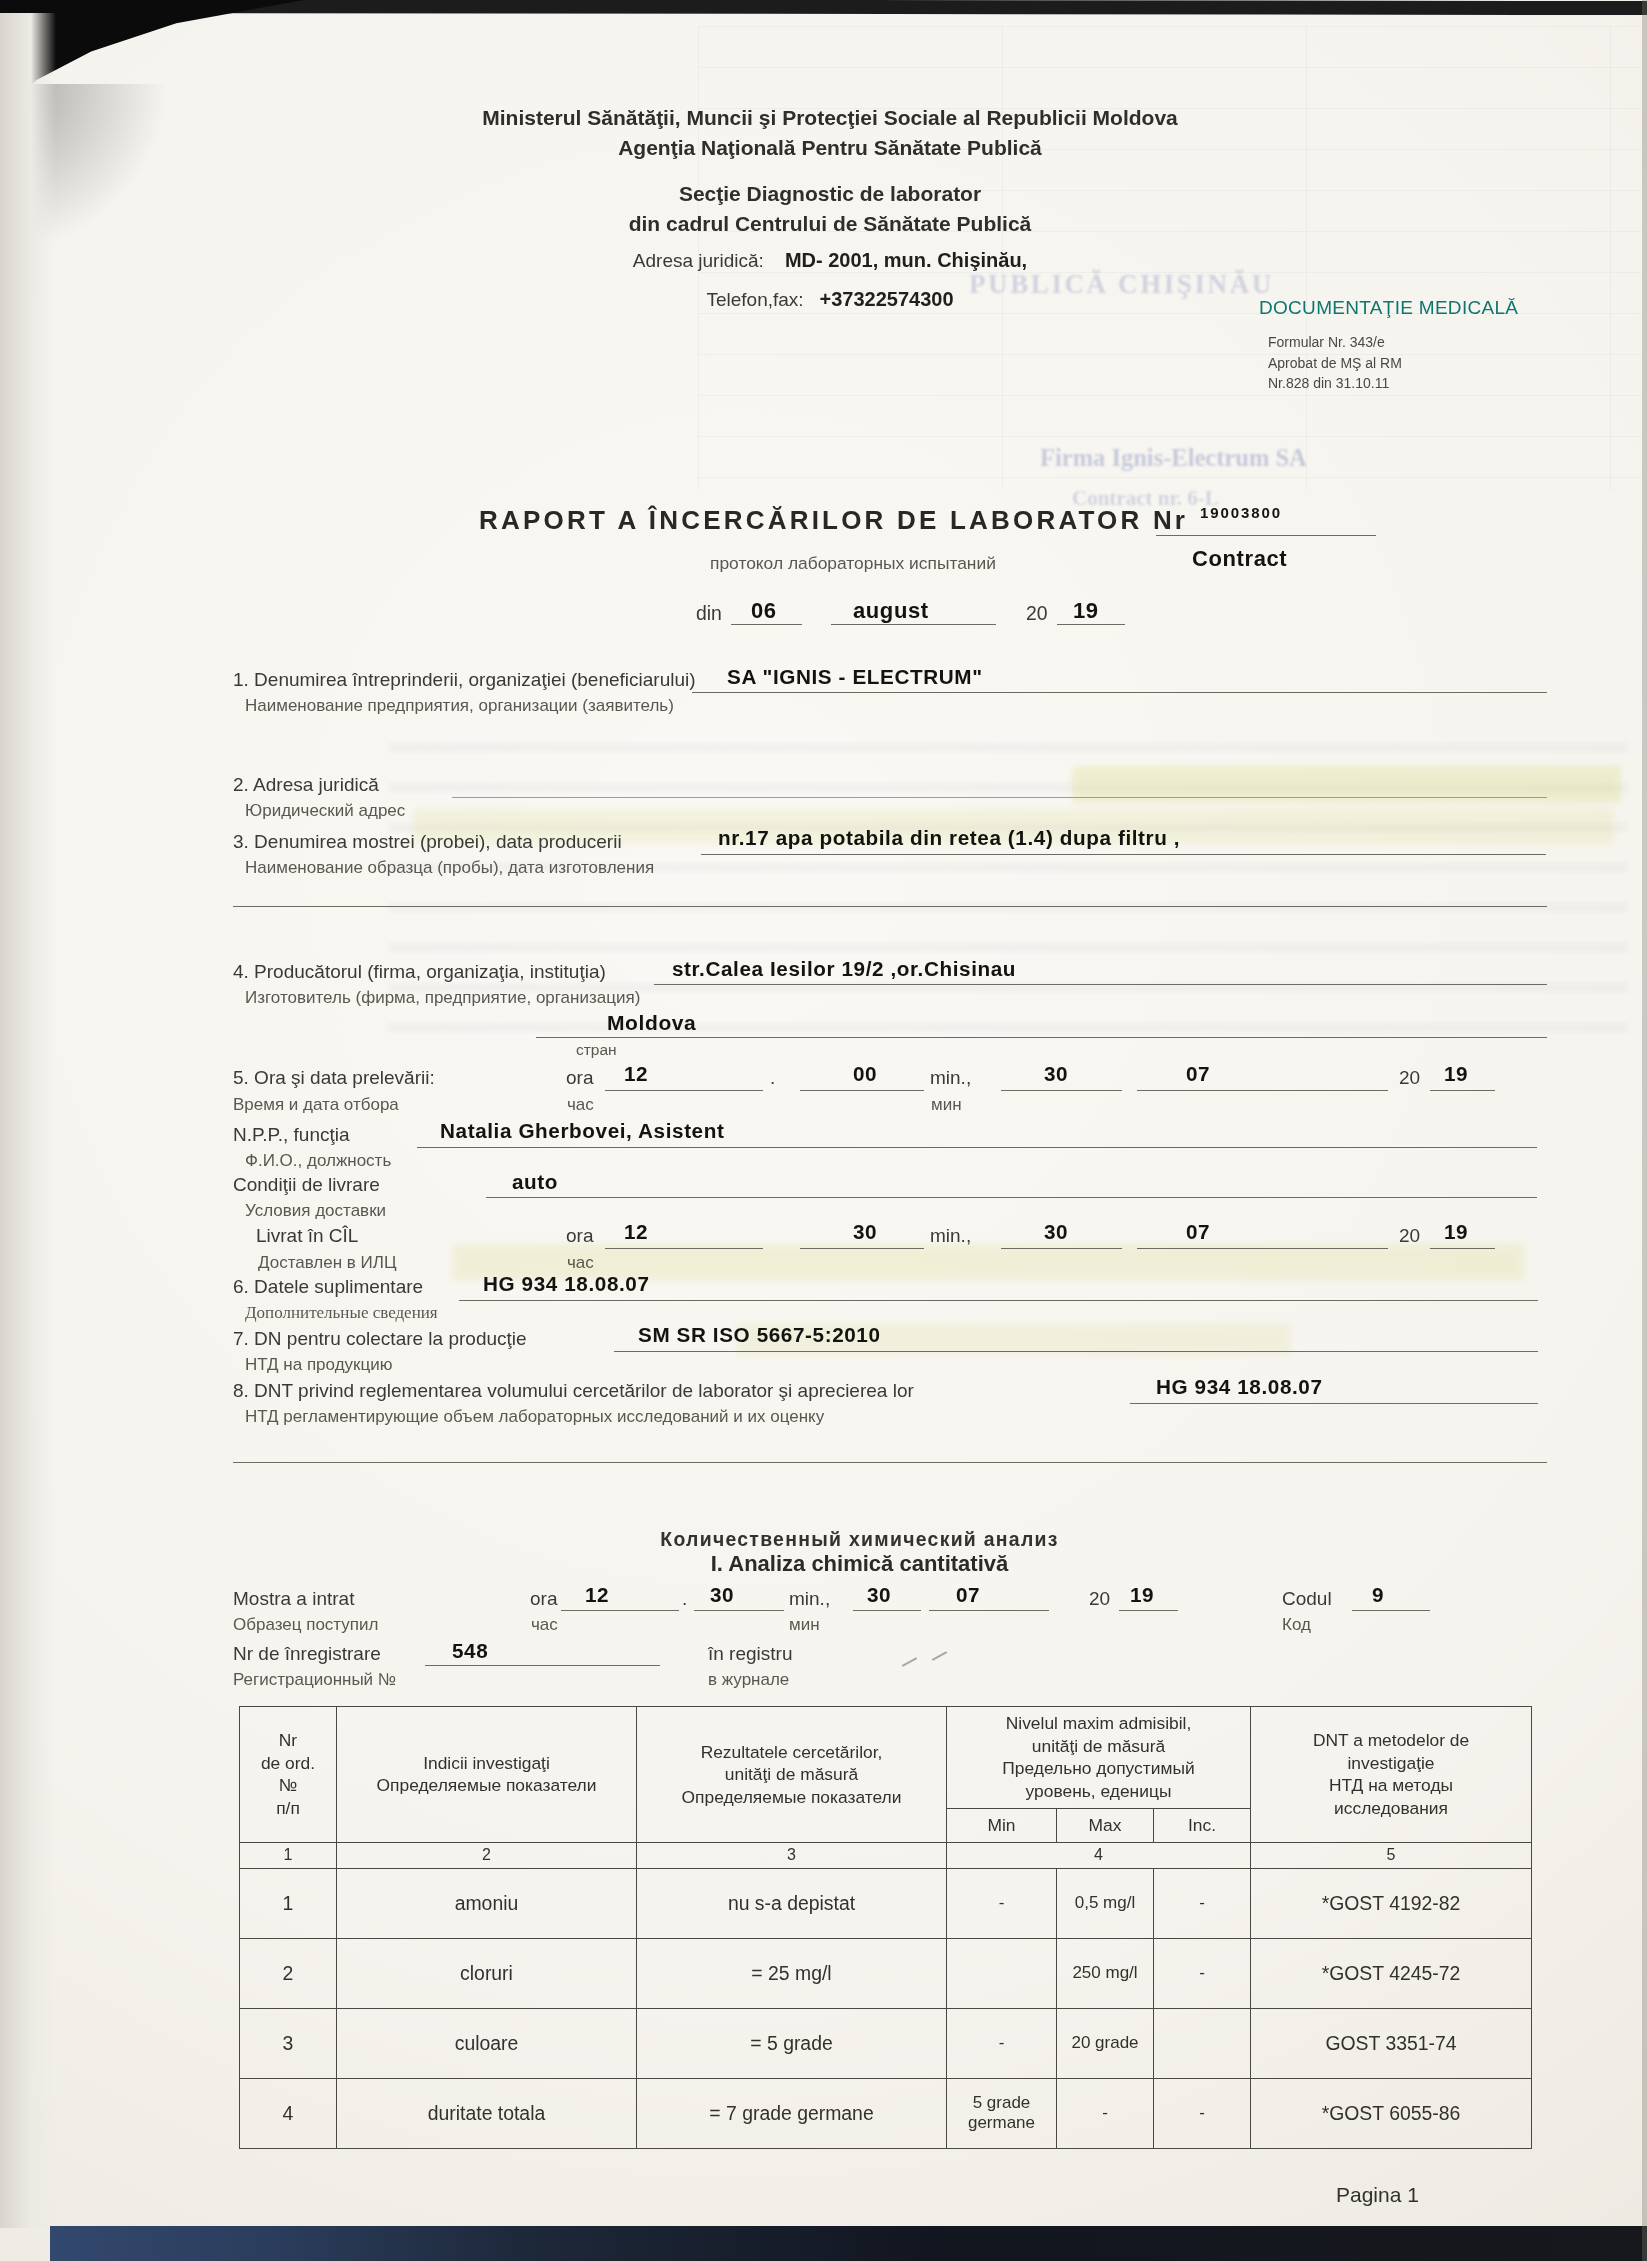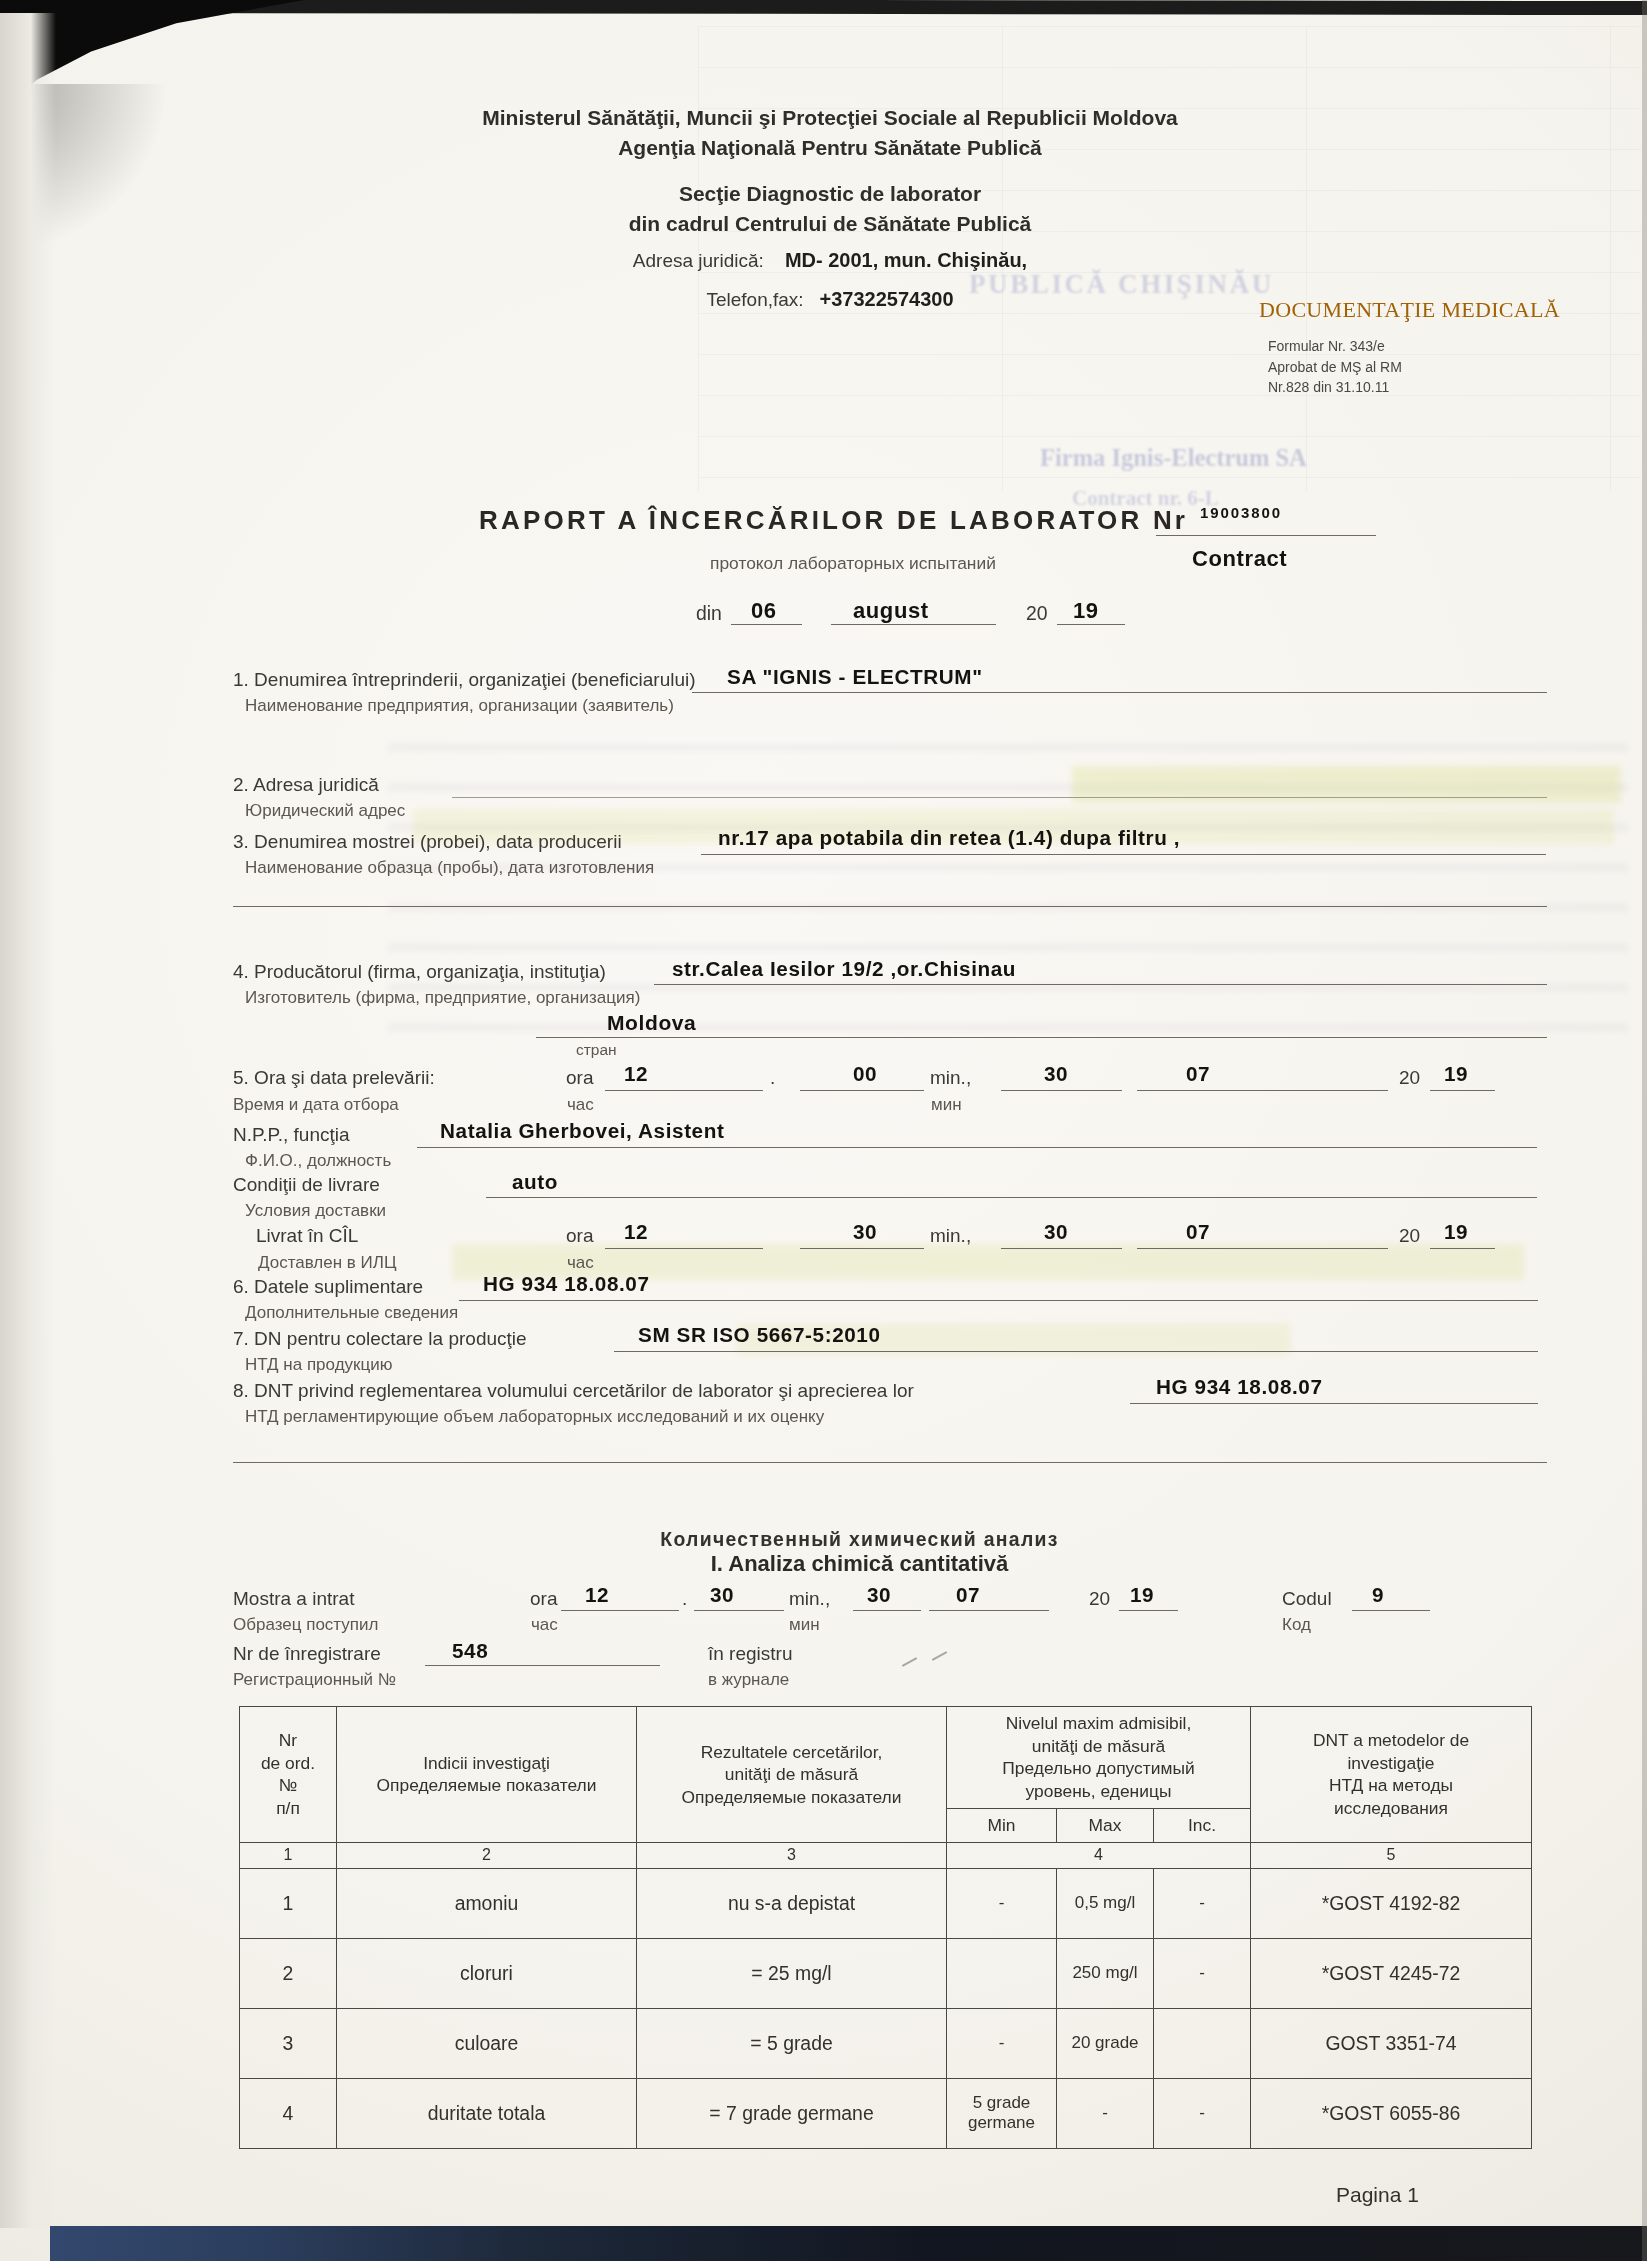"DOCUMENTAŢIE MEDICALĂ" div { color: #a16207 -> #0f766e; font-family: Liberation Serif, serif -> none; font-size: 22px -> 19px }
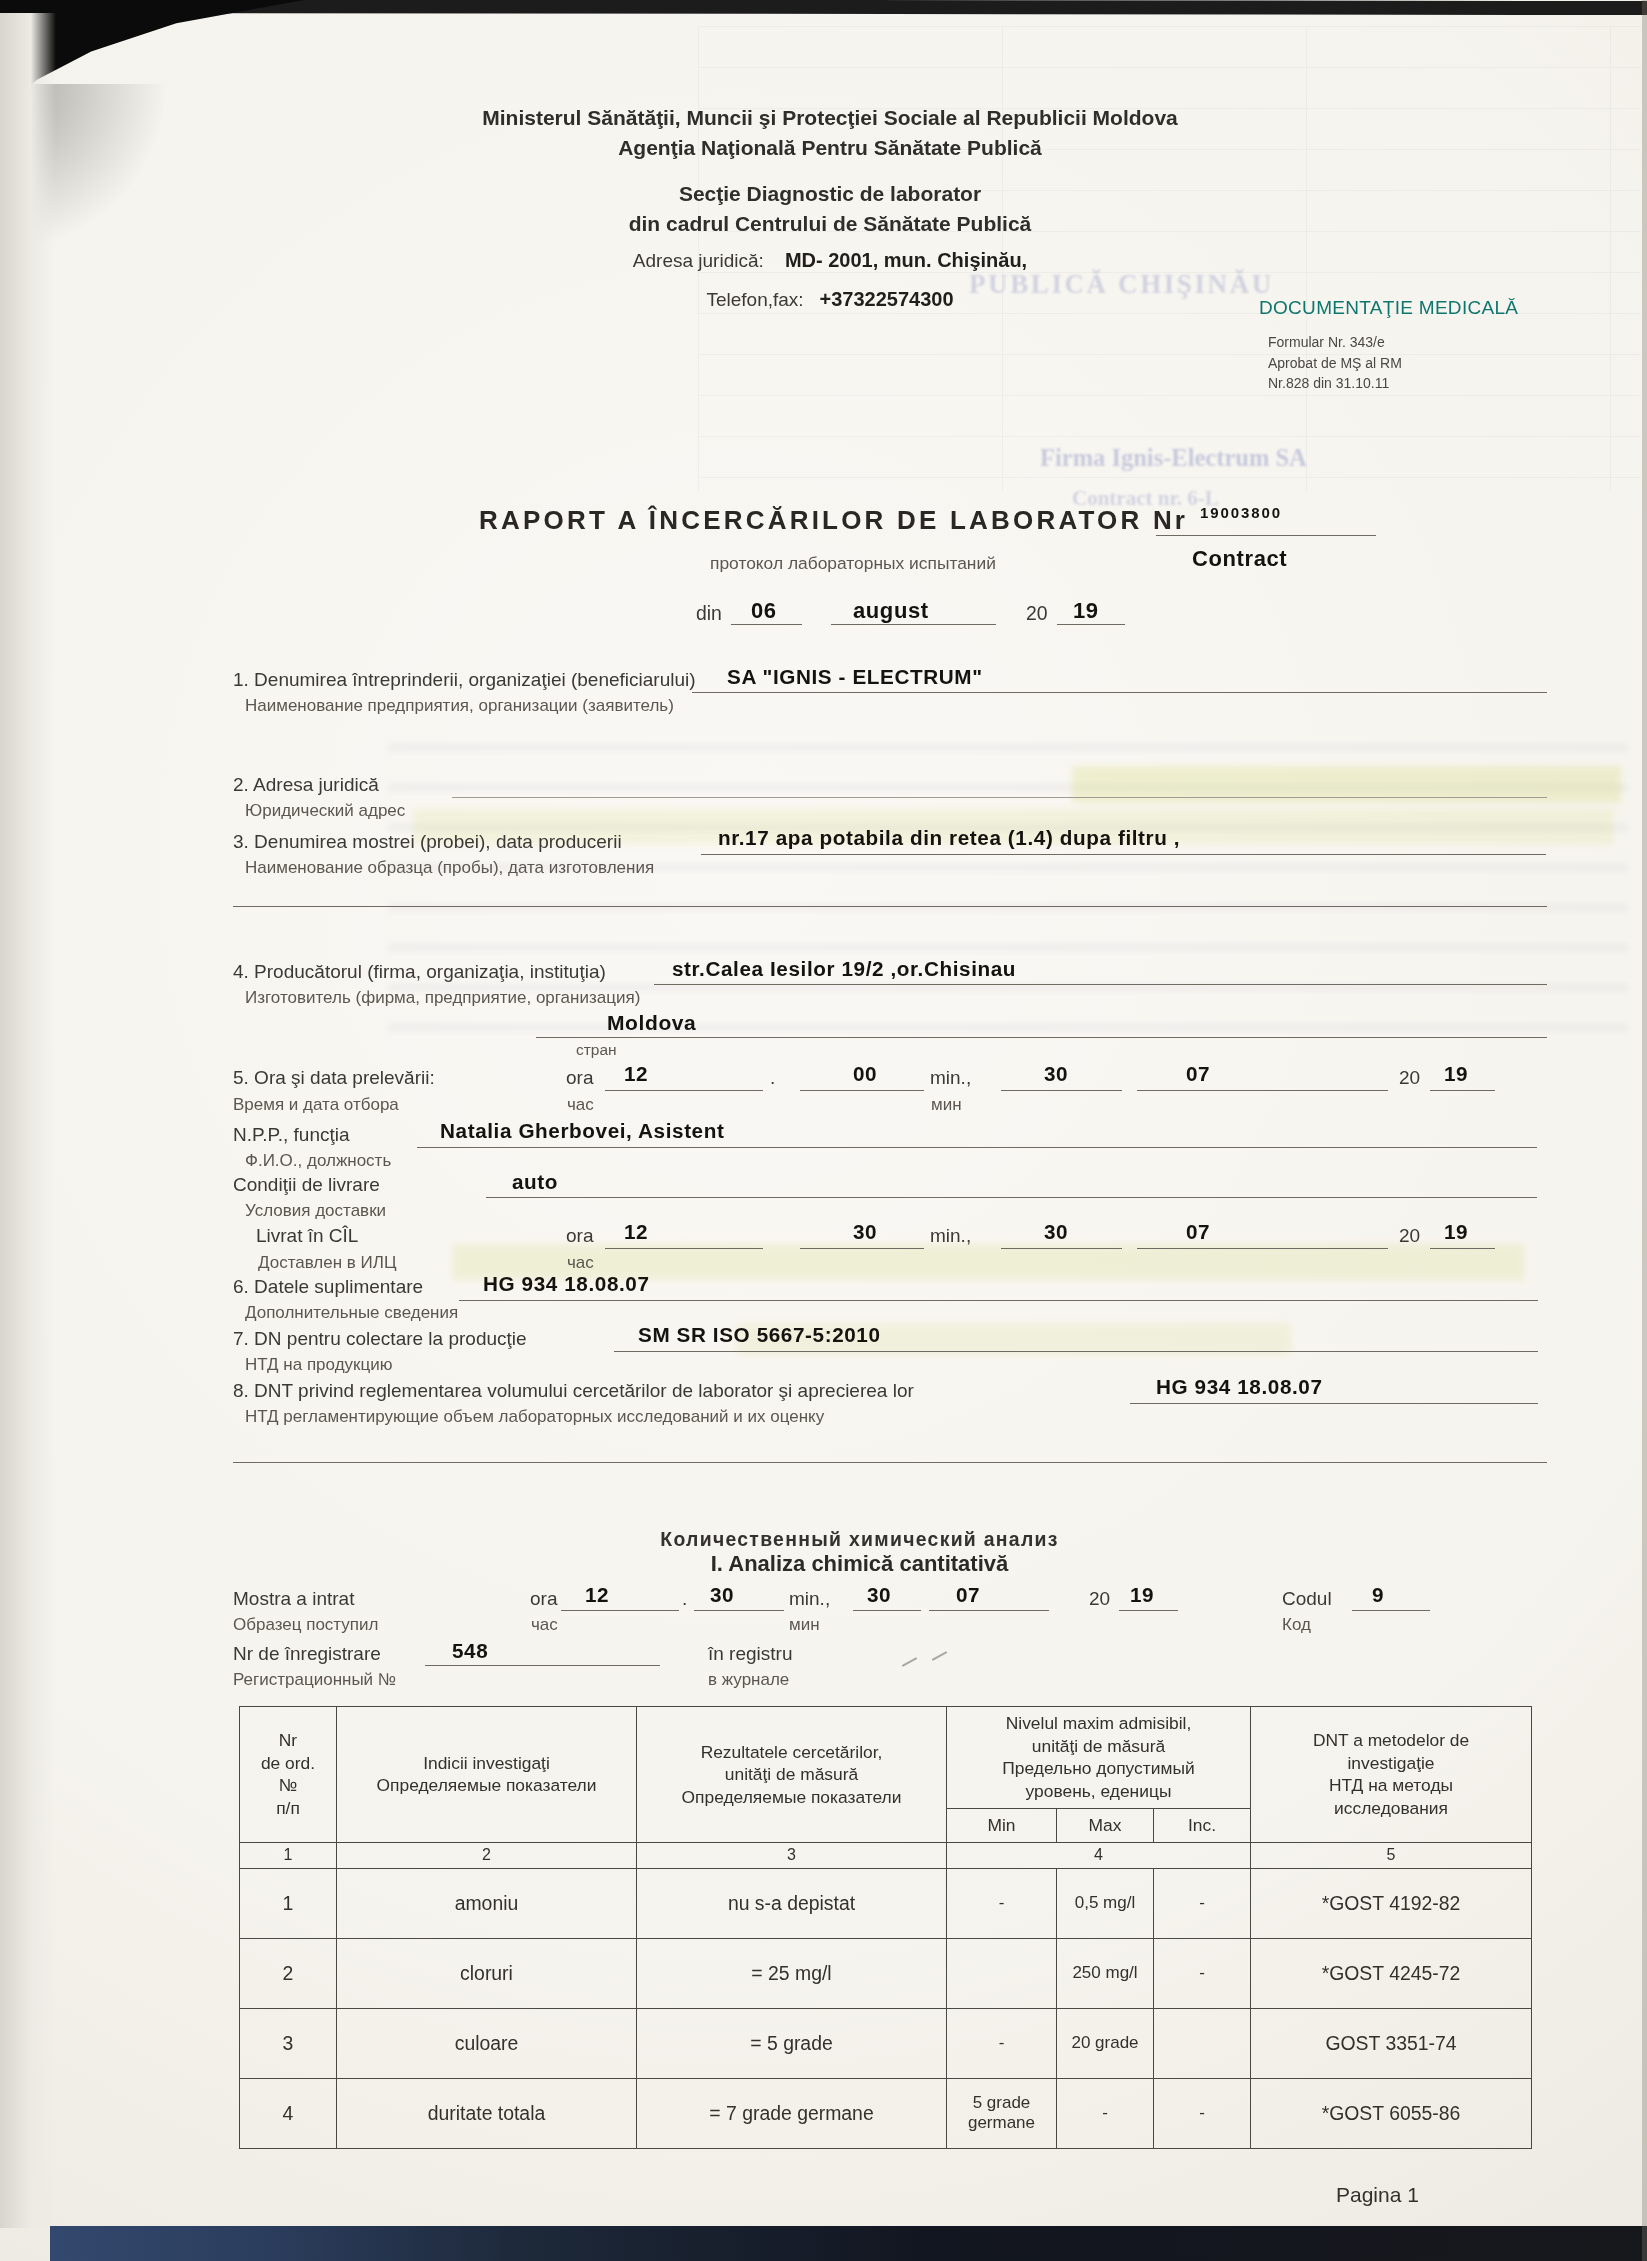"Дополнительные сведения" div.r { font-family: none -> Liberation Serif, serif }
